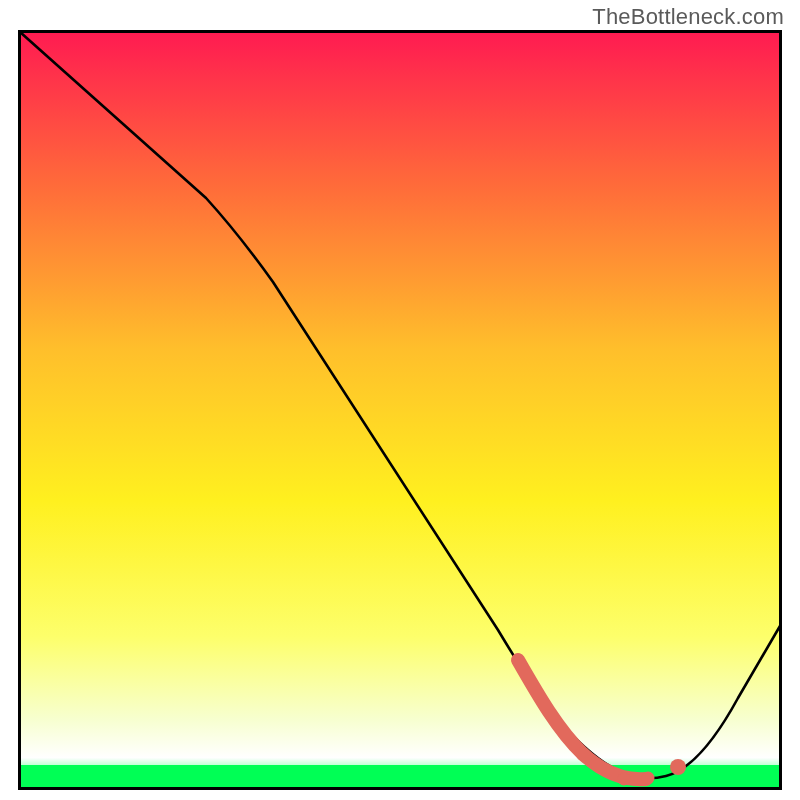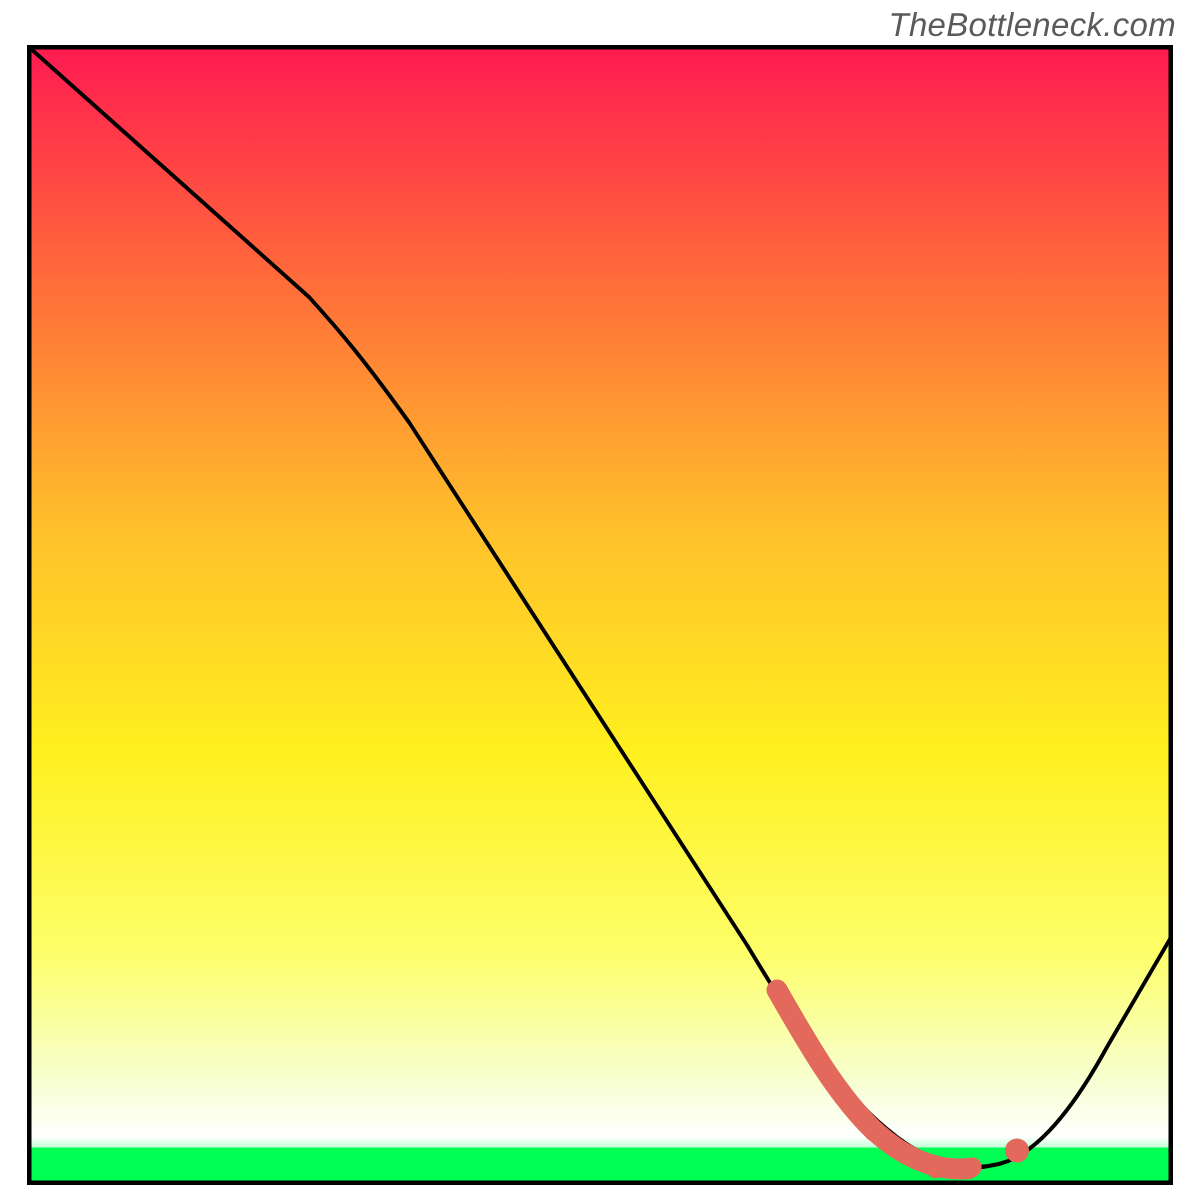"TheBottleneck.com" .wrap { font-style: italic -> none }
